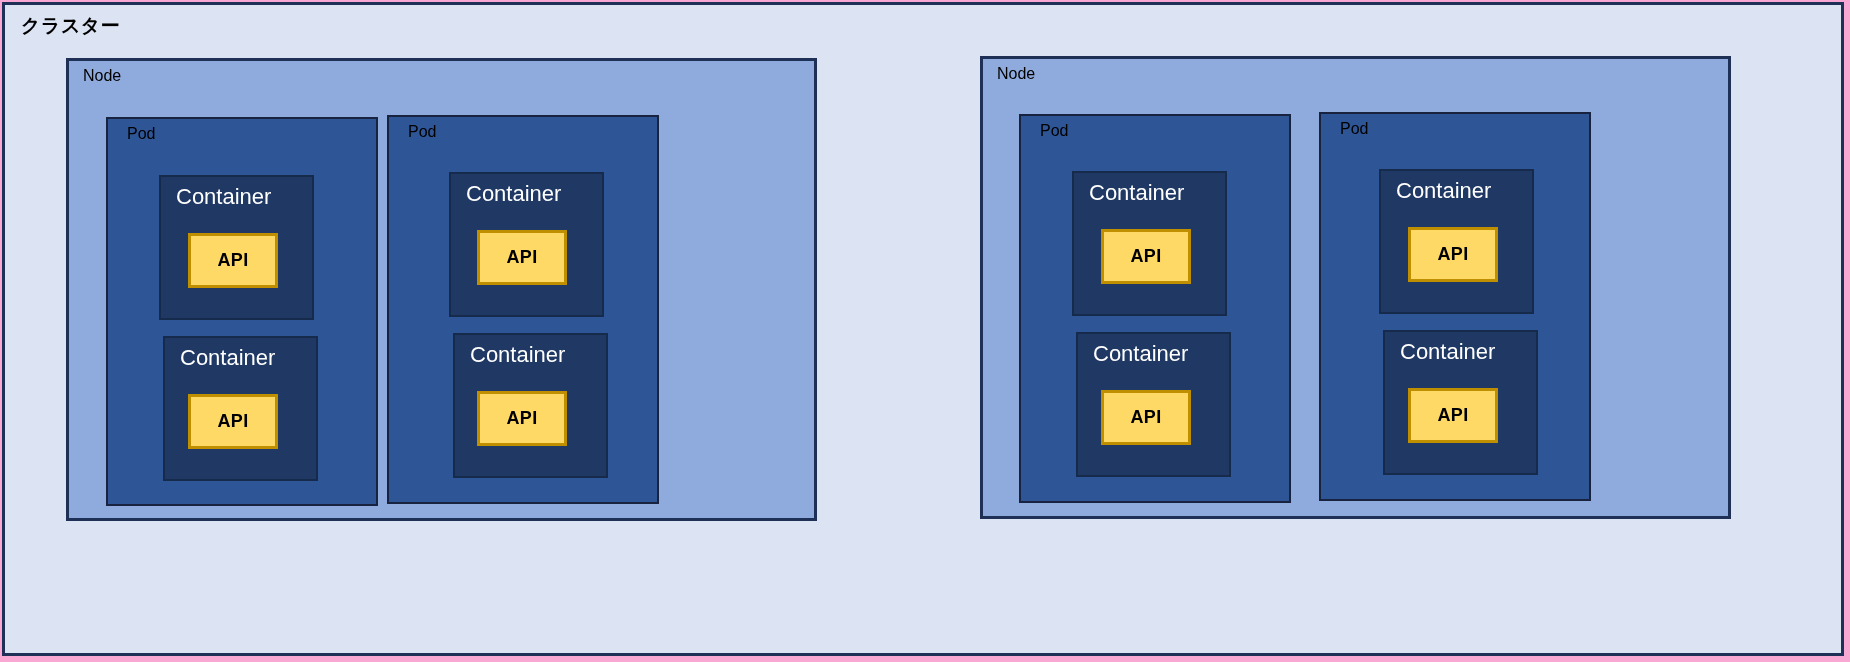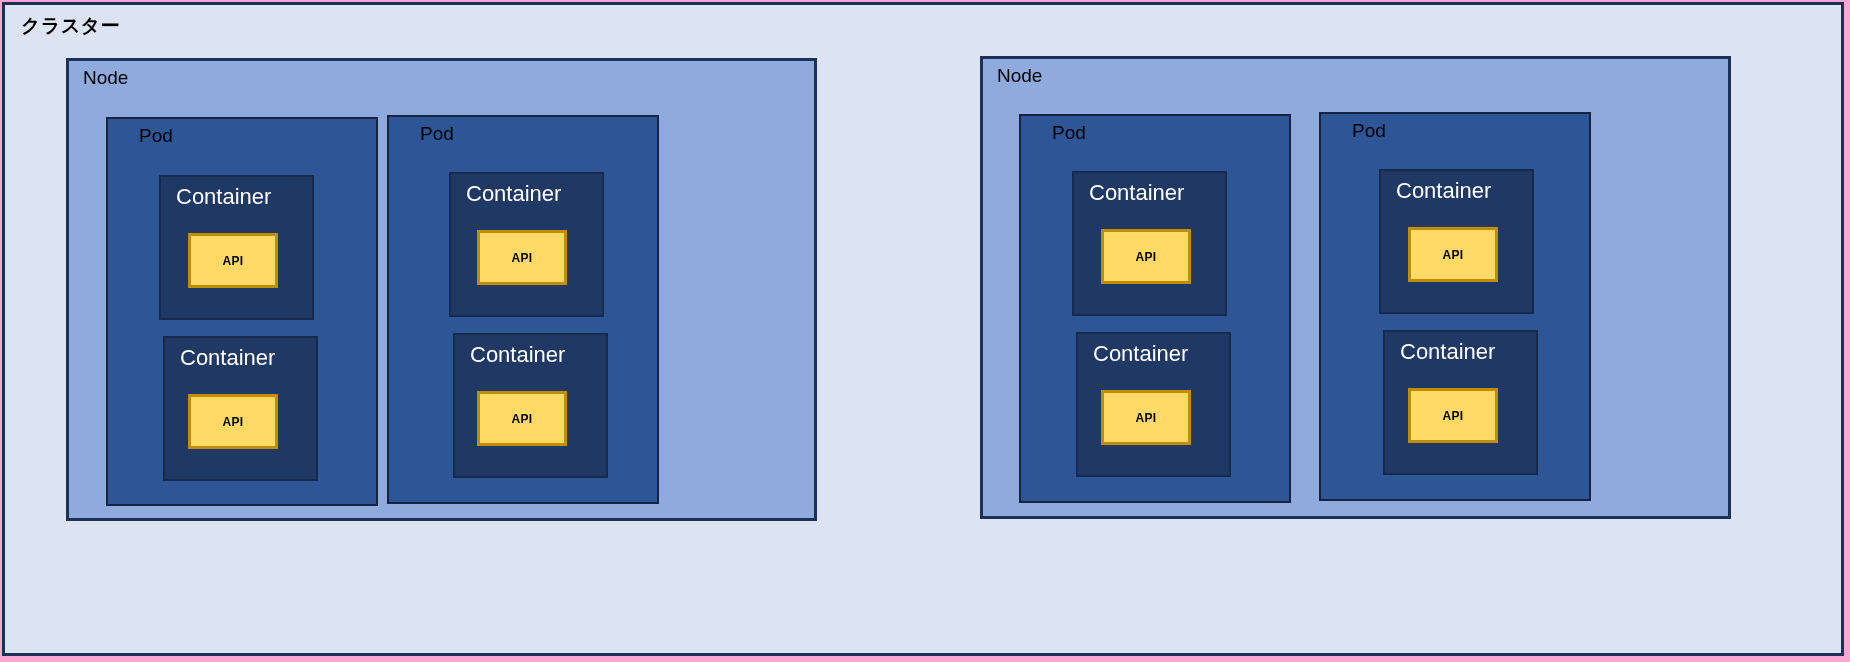"Node" .node-label { font-size: 19px -> 16px }
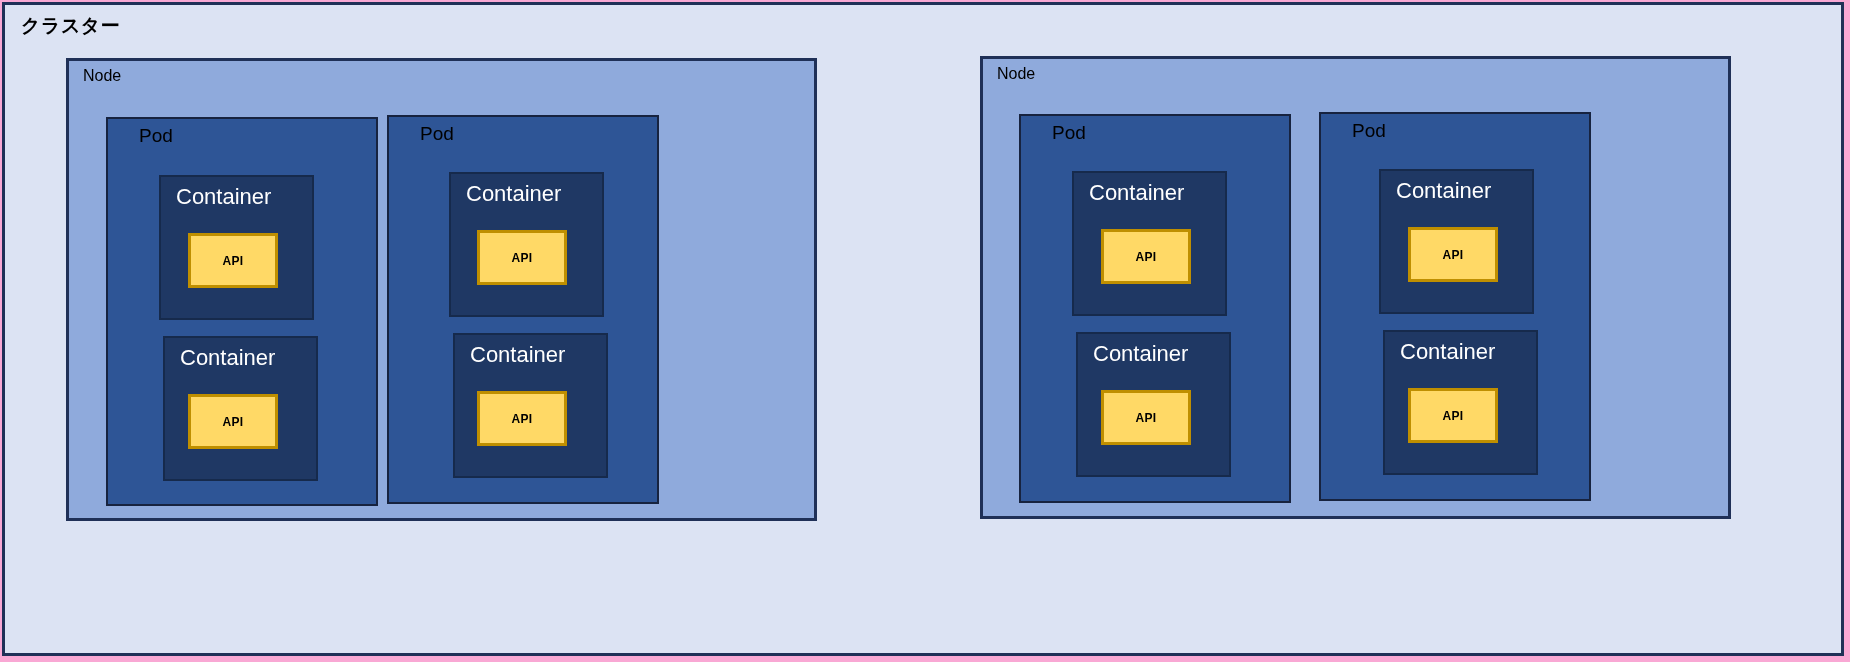"Pod" .pod-label { font-size: 19px -> 16px; left: 31px -> 19px }
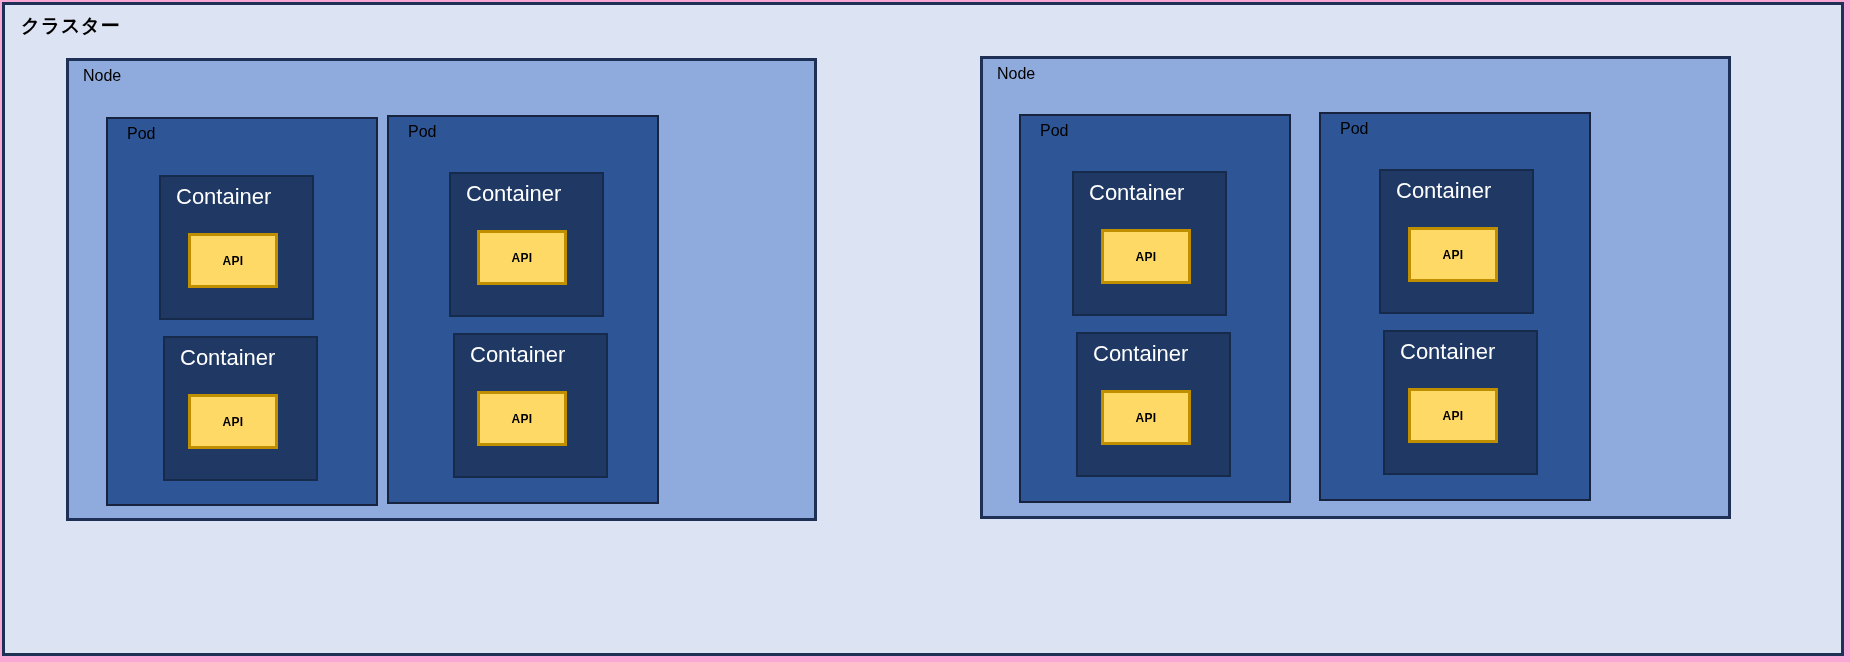"API" .api-label { font-size: 12px -> 18px }
